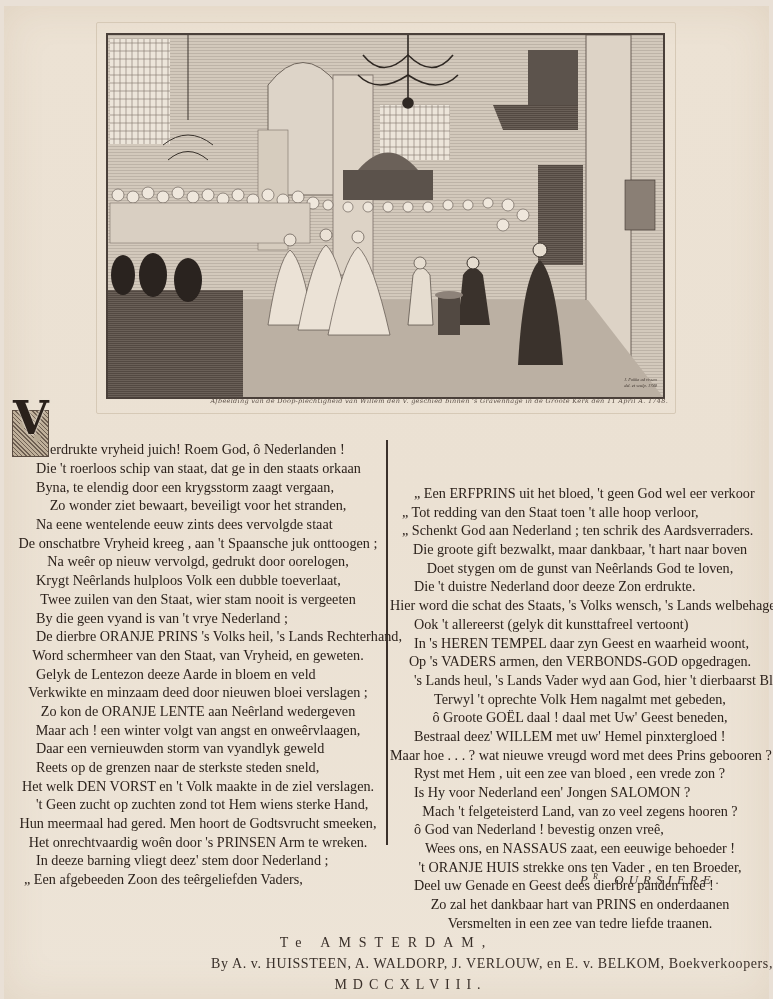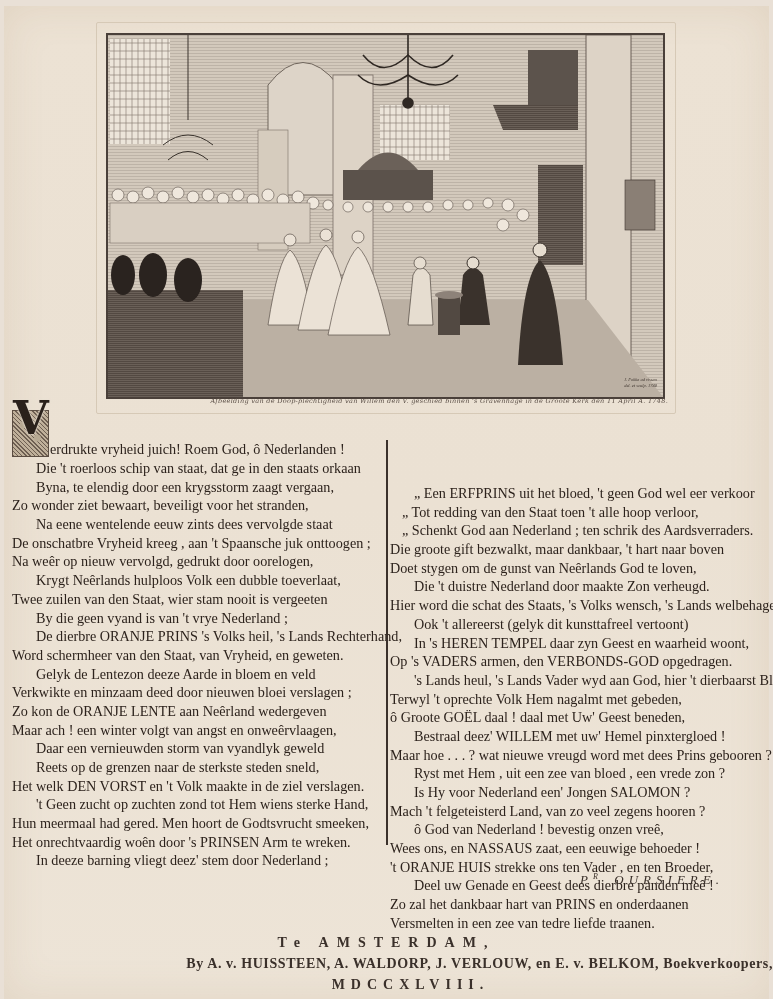"Zo wonder ziet bewaart, beveiligt" .q { text-align: none -> center }
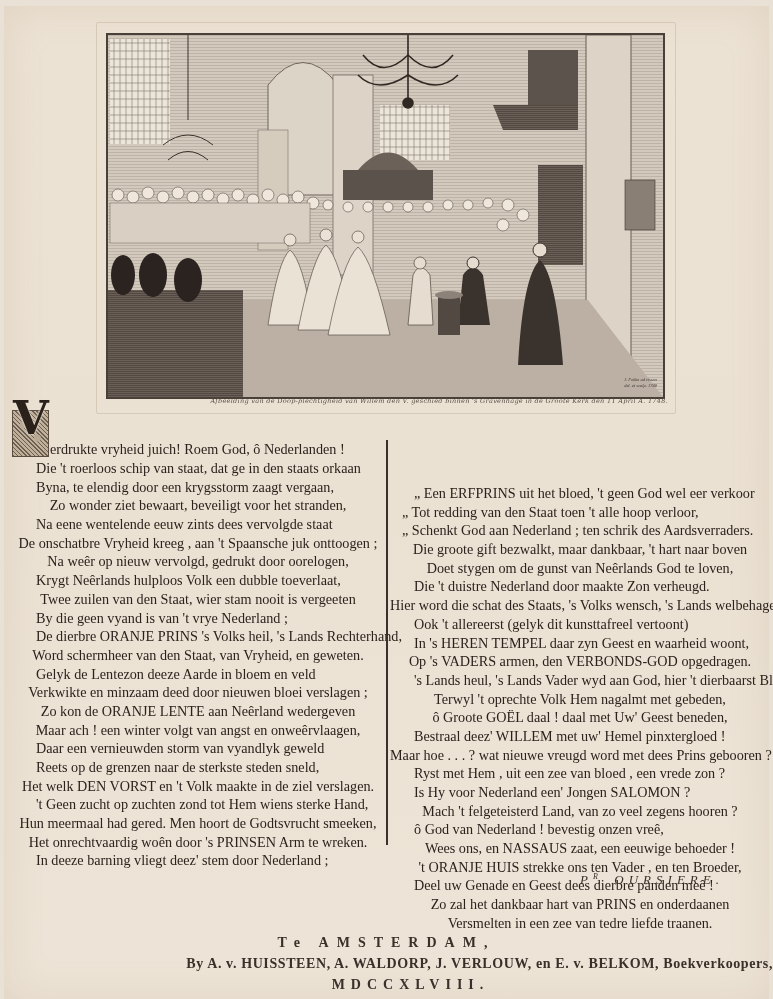"Die 't duistre Nederland door" span.line { text: maakte Zon verheugd -> deeze Zon erdrukte }
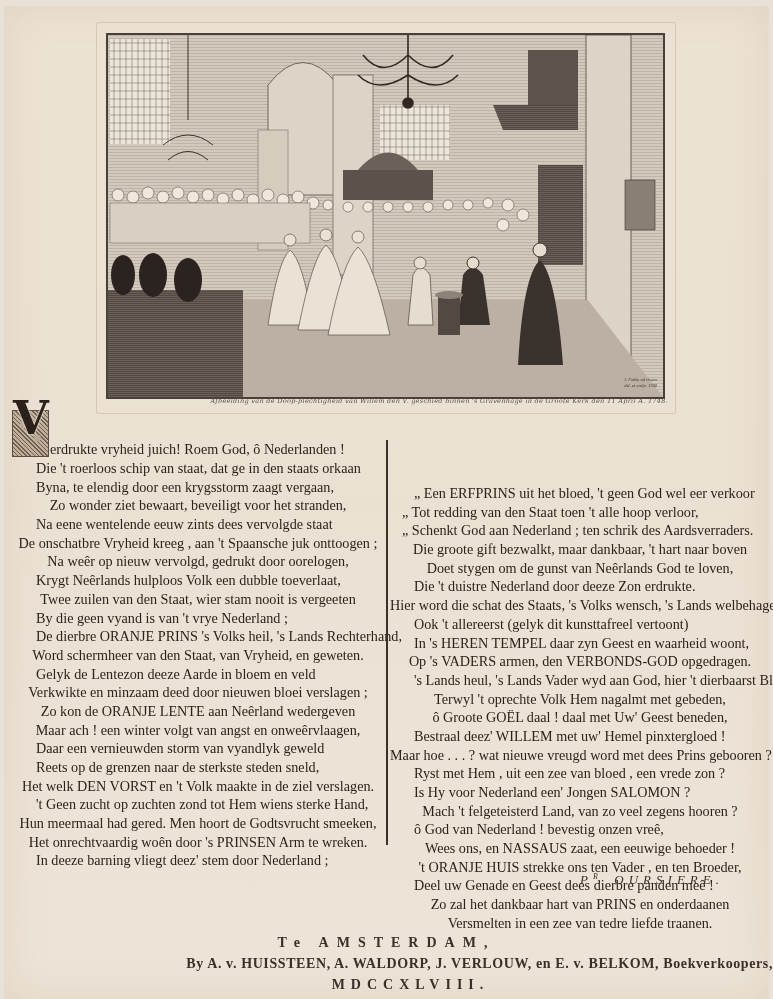"„ Een afgebeeden Zoon des" span.line { html: none -> <span>„ Een afgebeeden Zoon des teêrgeliefden Vaders,</span> }
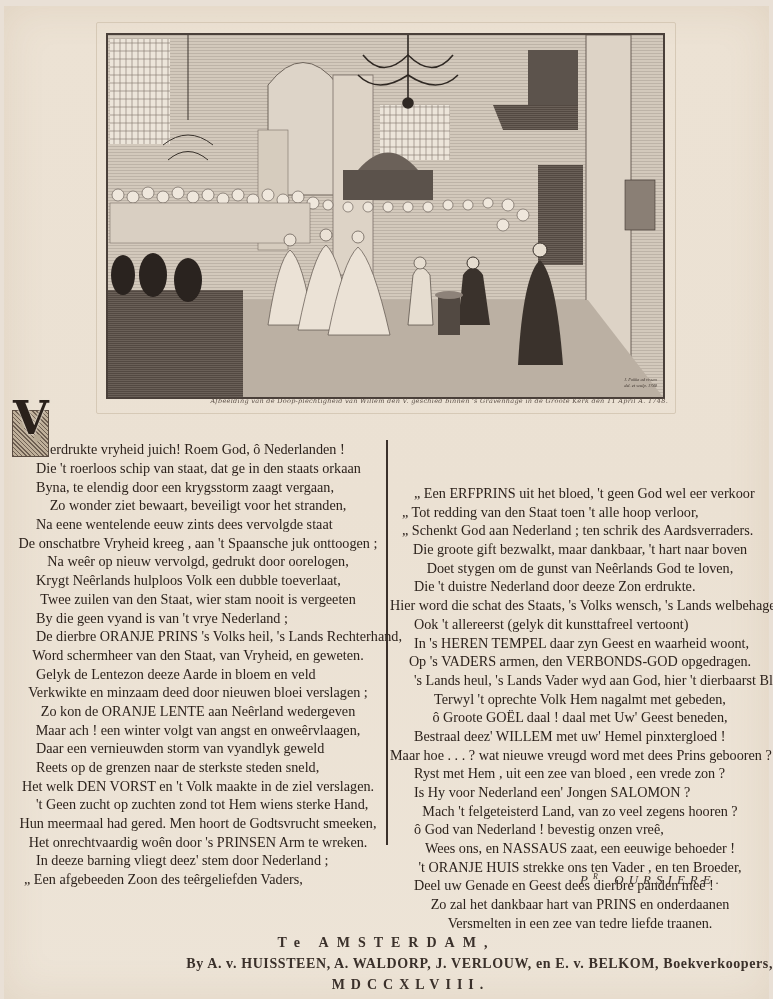"Te AMSTERDAM," .imprint { font-weight: bold -> none }
